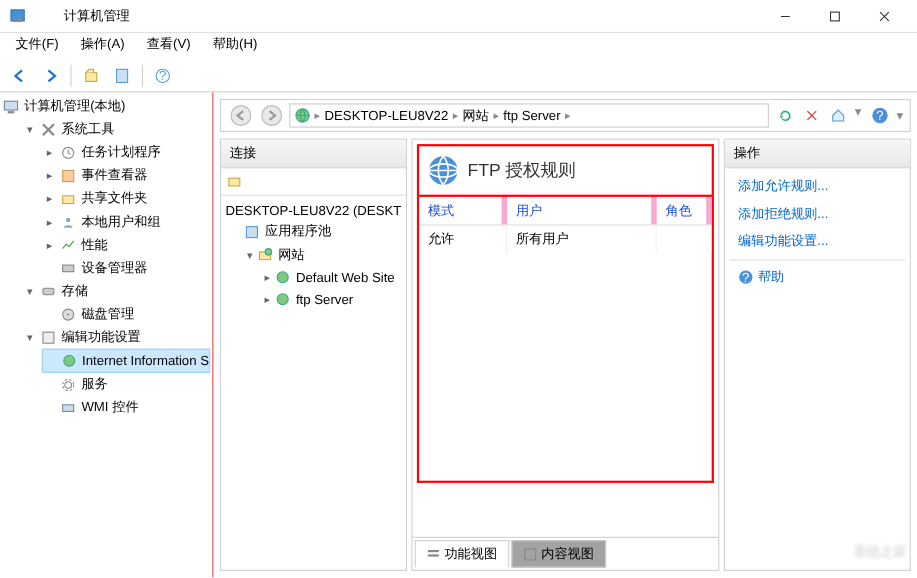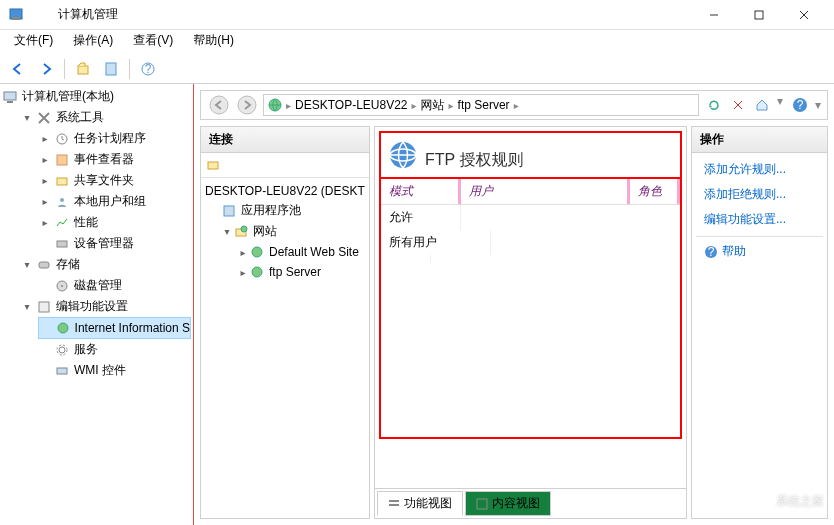"连接" .col-header { font-weight: bold -> normal }
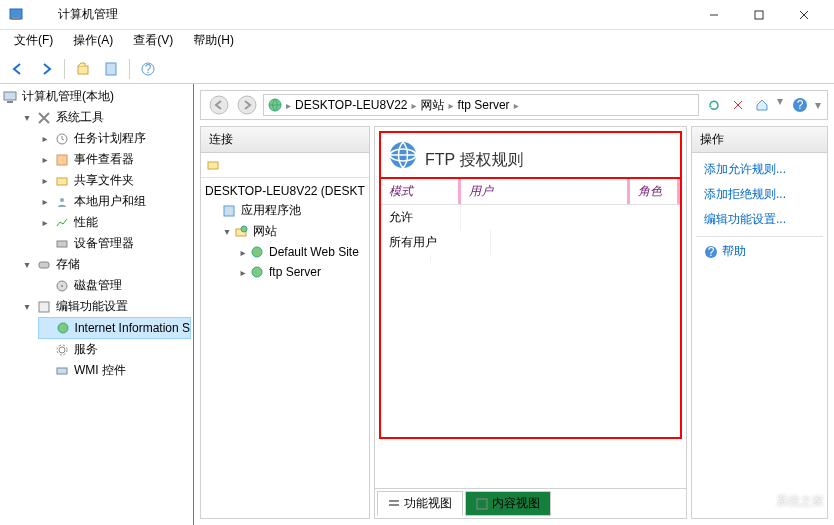"操作" .col-actions { width: 137px -> 170px }
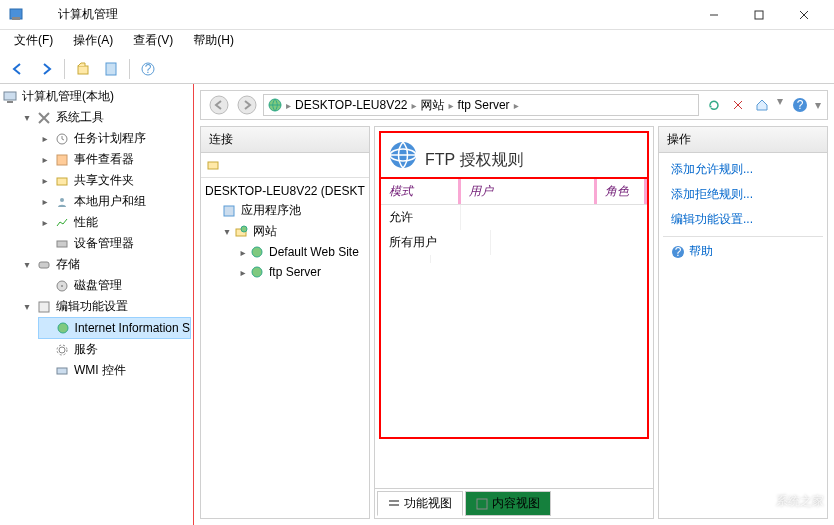"FTP 授权规则" .feature-title { align-items: flex-end -> center }
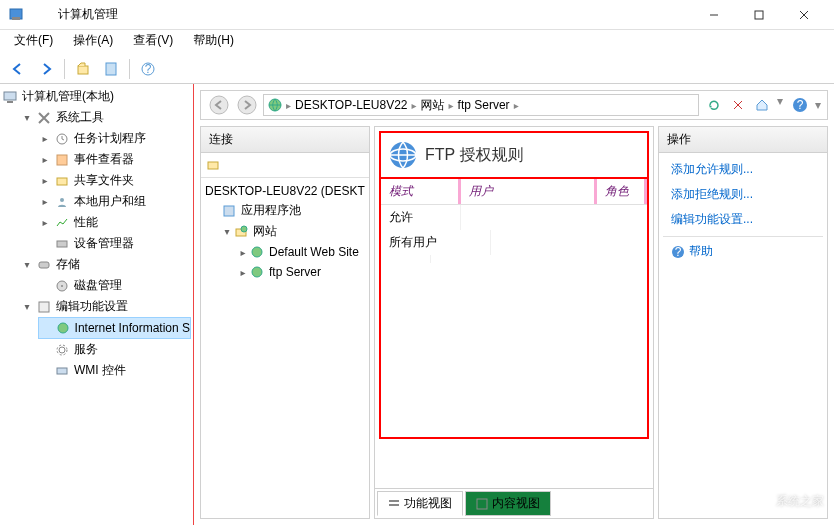"模式" .rule-head-cell { border-right: 3px solid #f9a8d4 -> 5px solid #f9a8d4; color: #701a75 -> #1d4ed8; font-style: italic -> none }
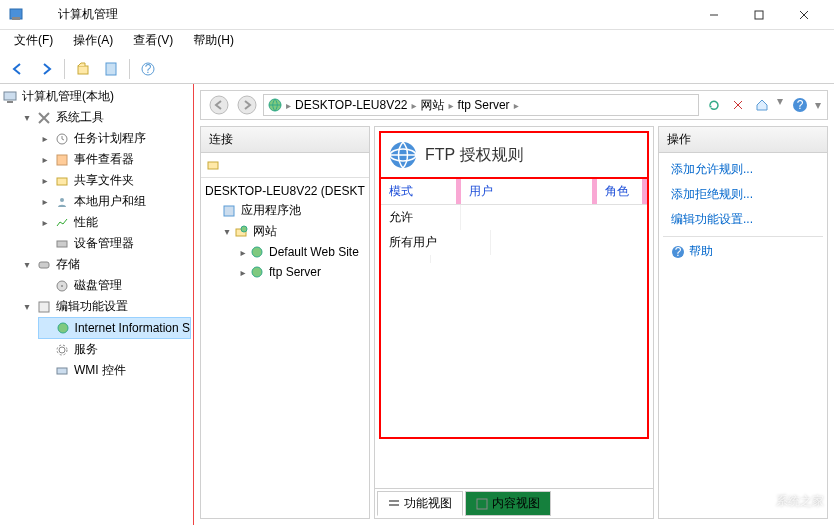"允许" .rule-row { flex-direction: column -> none }
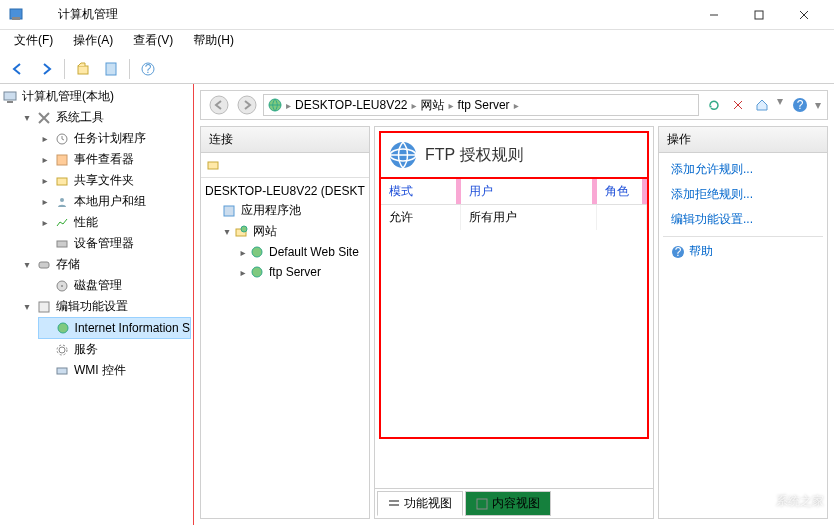"内容视图" .tab-btn { background: #15803d -> #a3a3a3 }
